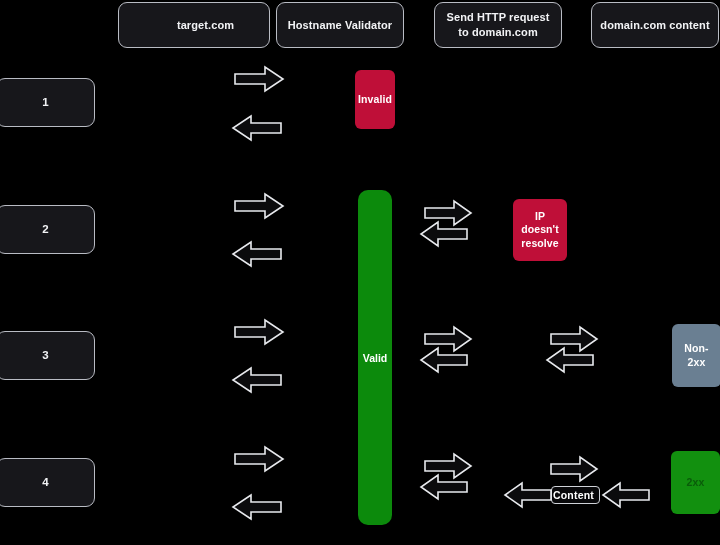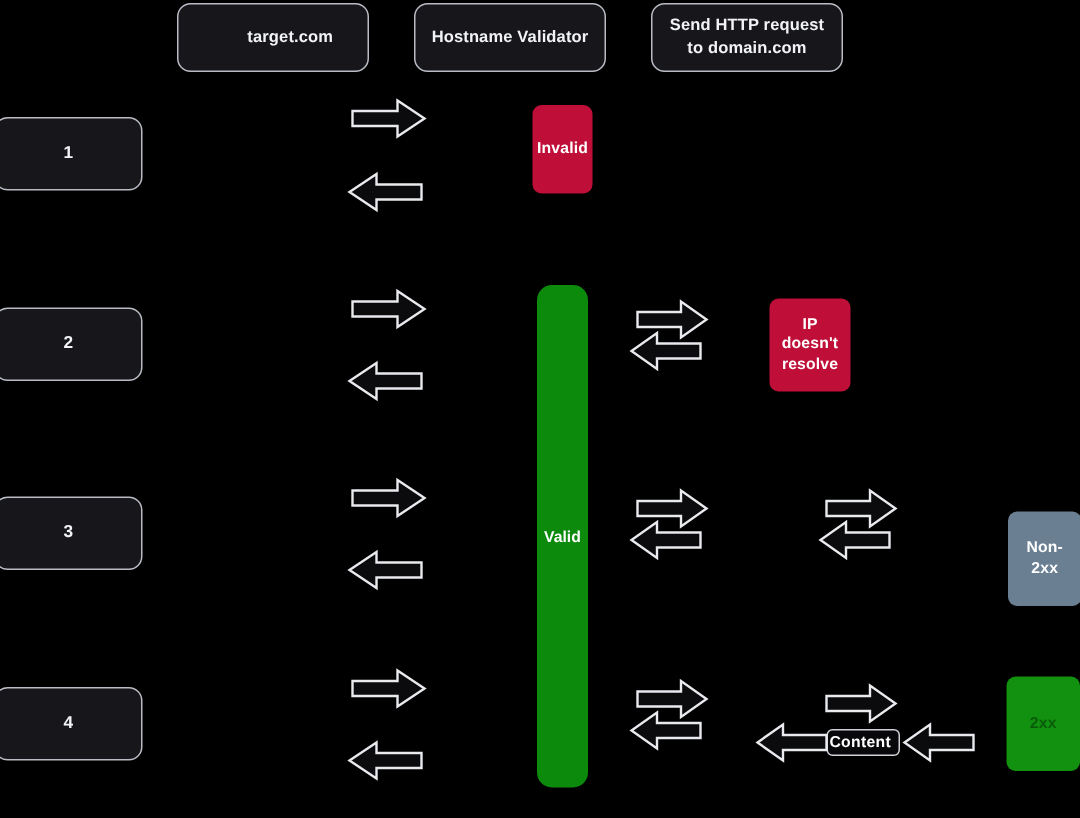"target.com" div.abs { width: 128px -> 152px }
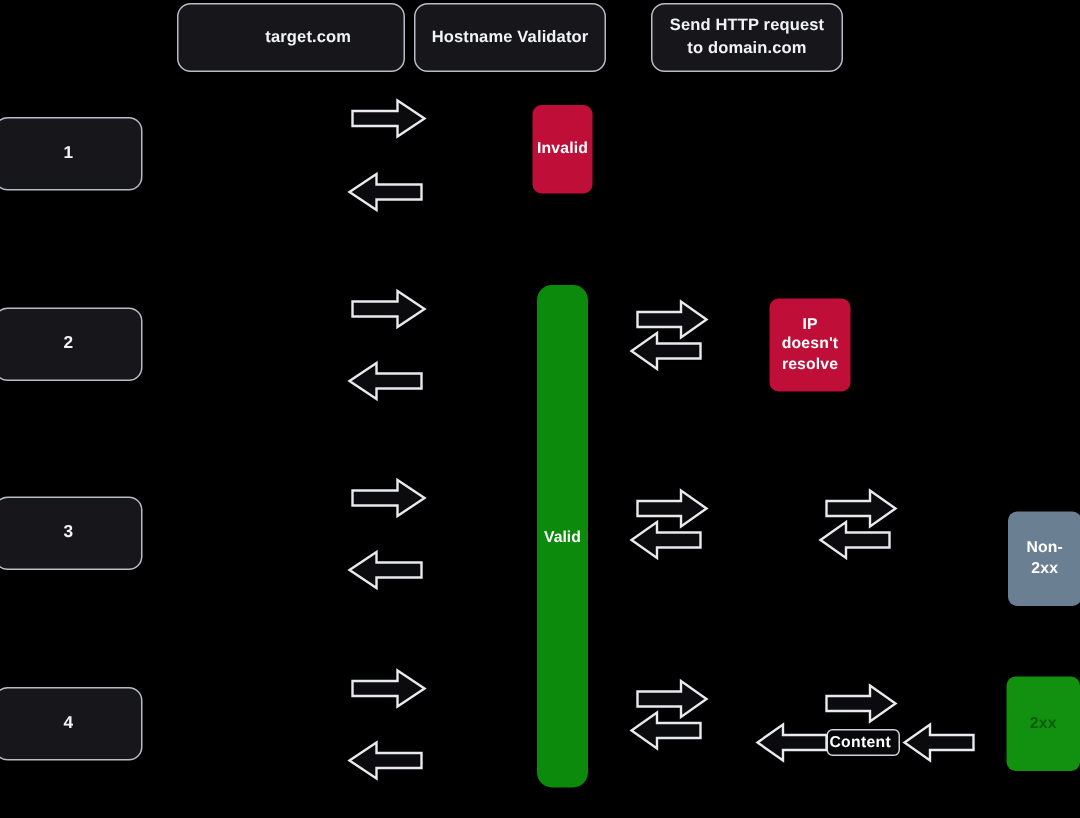"domain.com content" div.abs { html: none -> <div> <span>domain.com content</span> </div> }
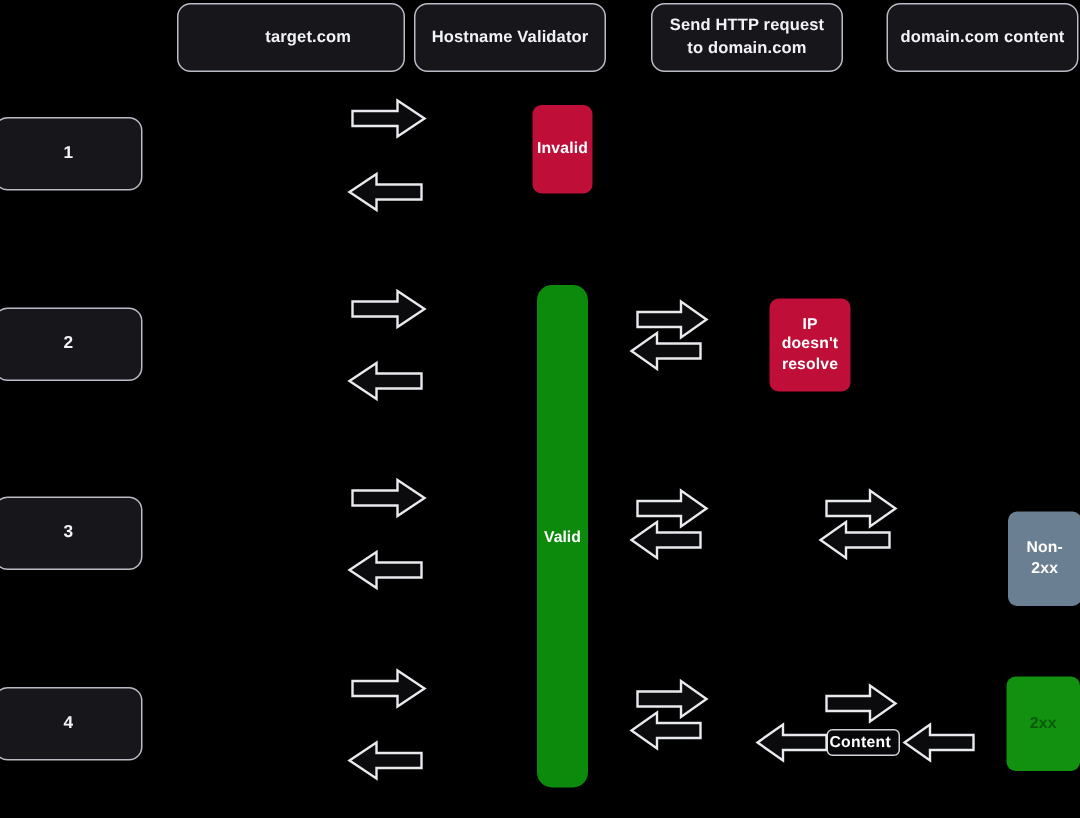"Non-2xx" div.abs { margin-top: 17px -> none }
